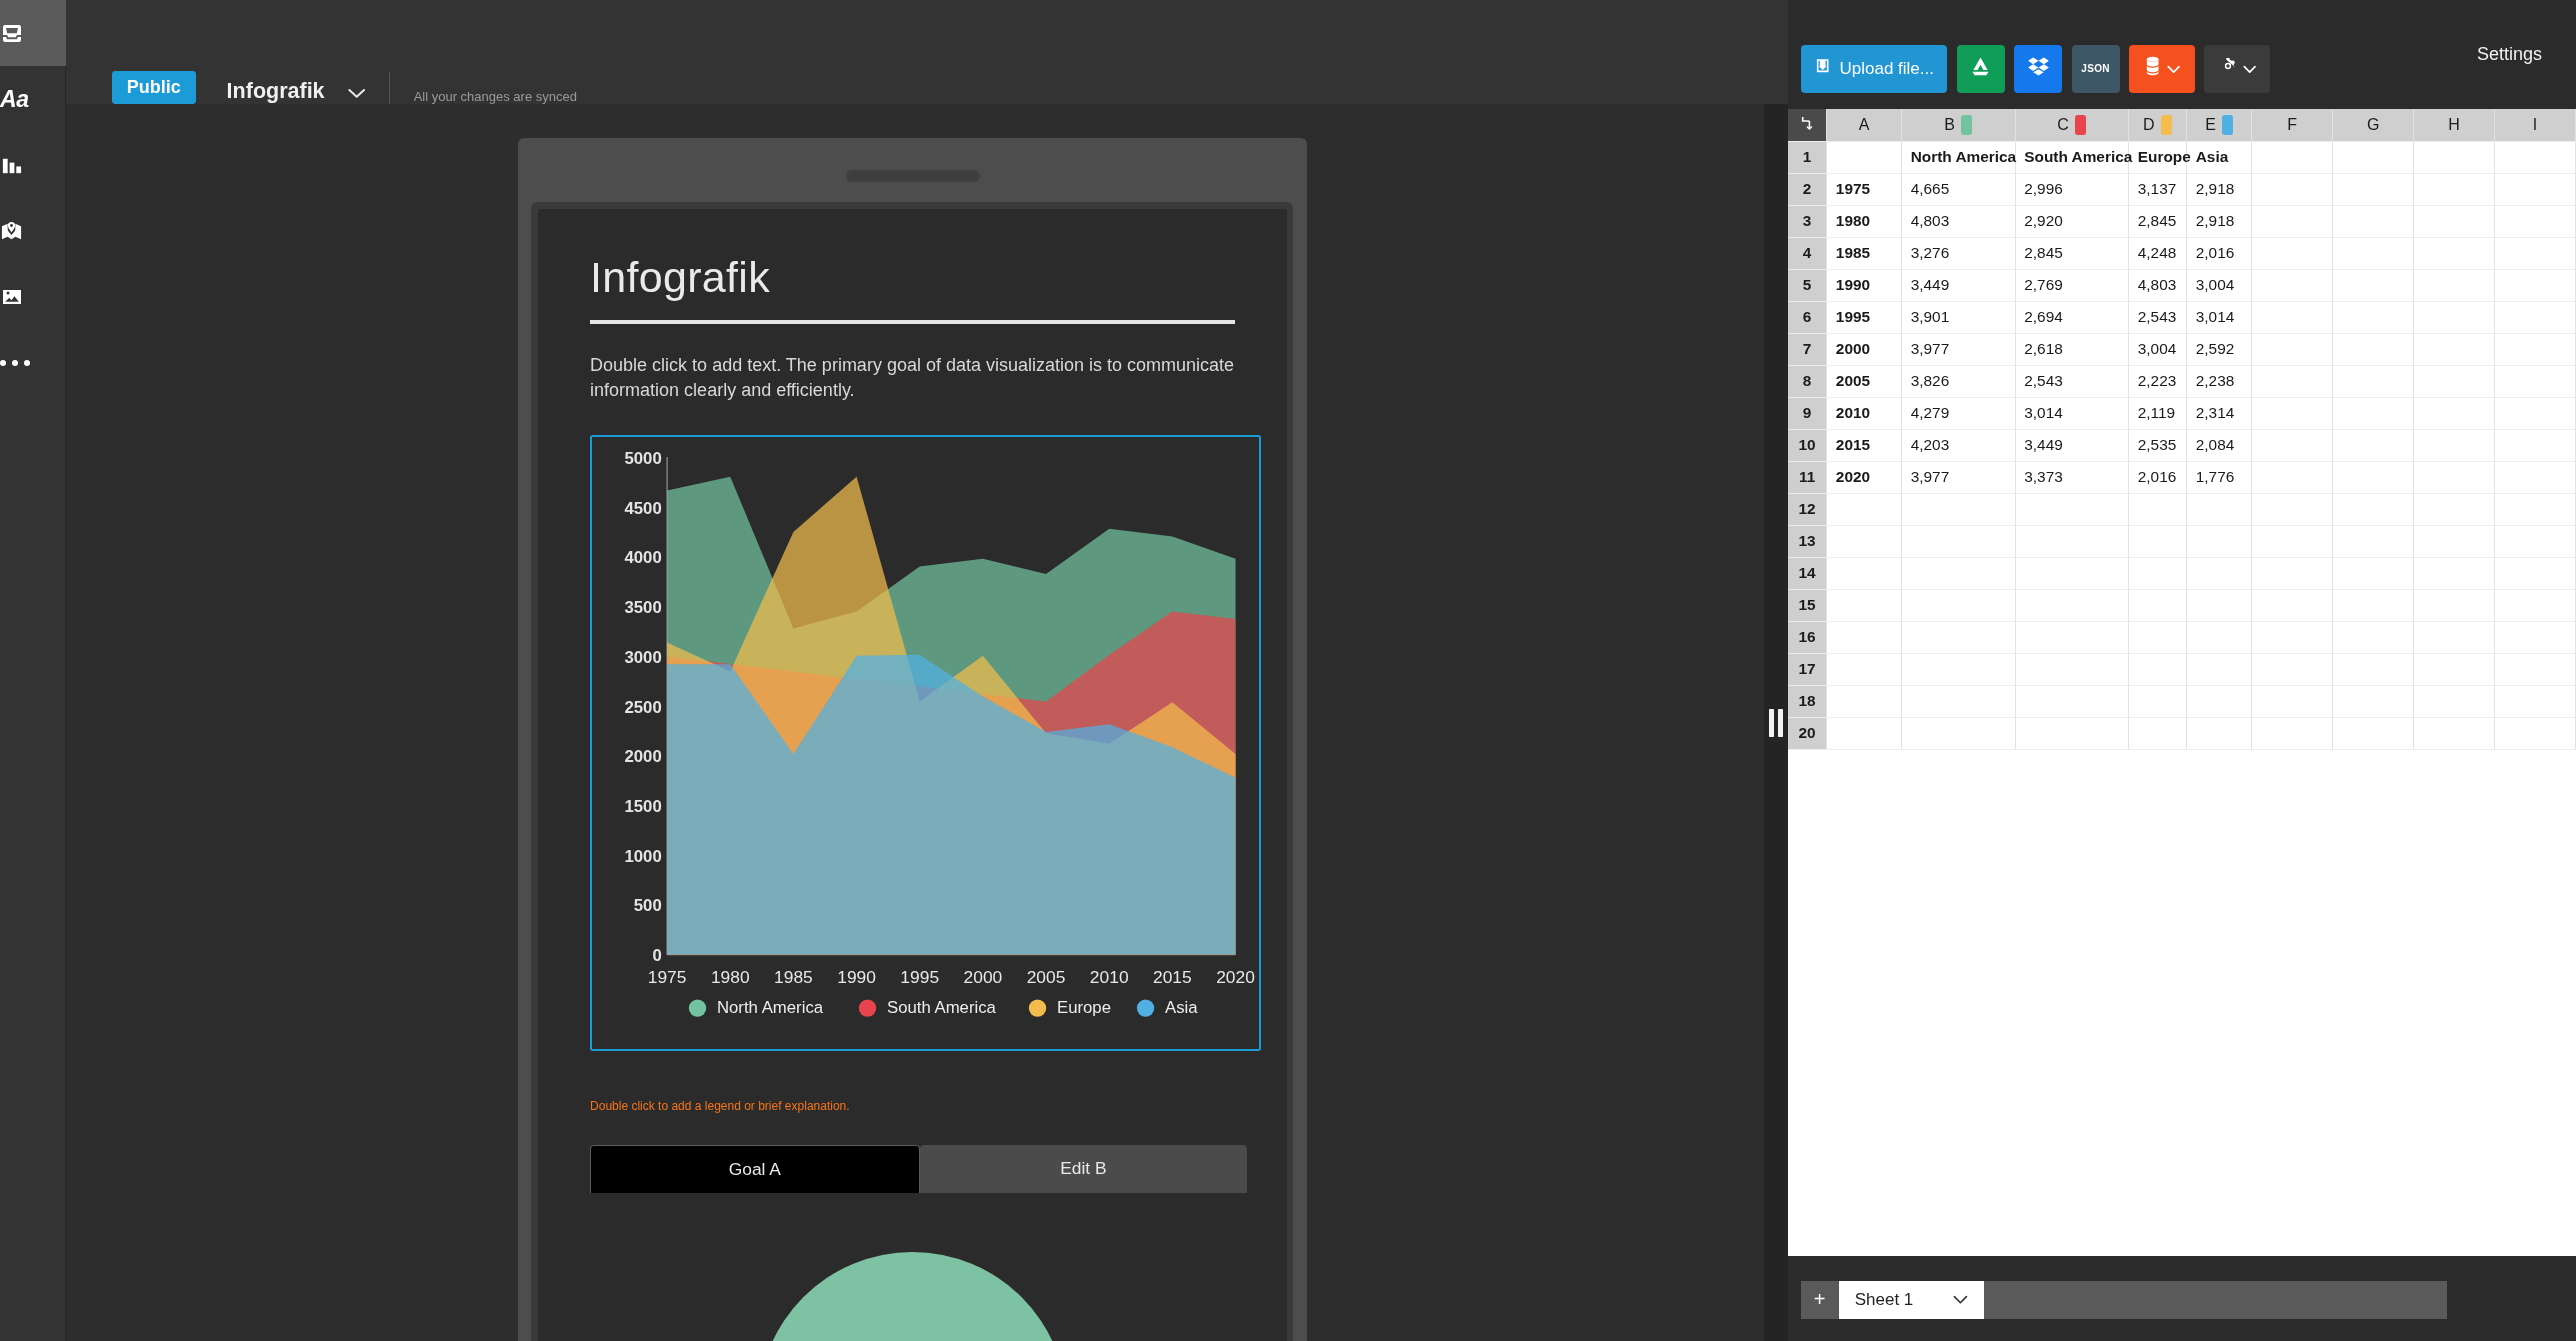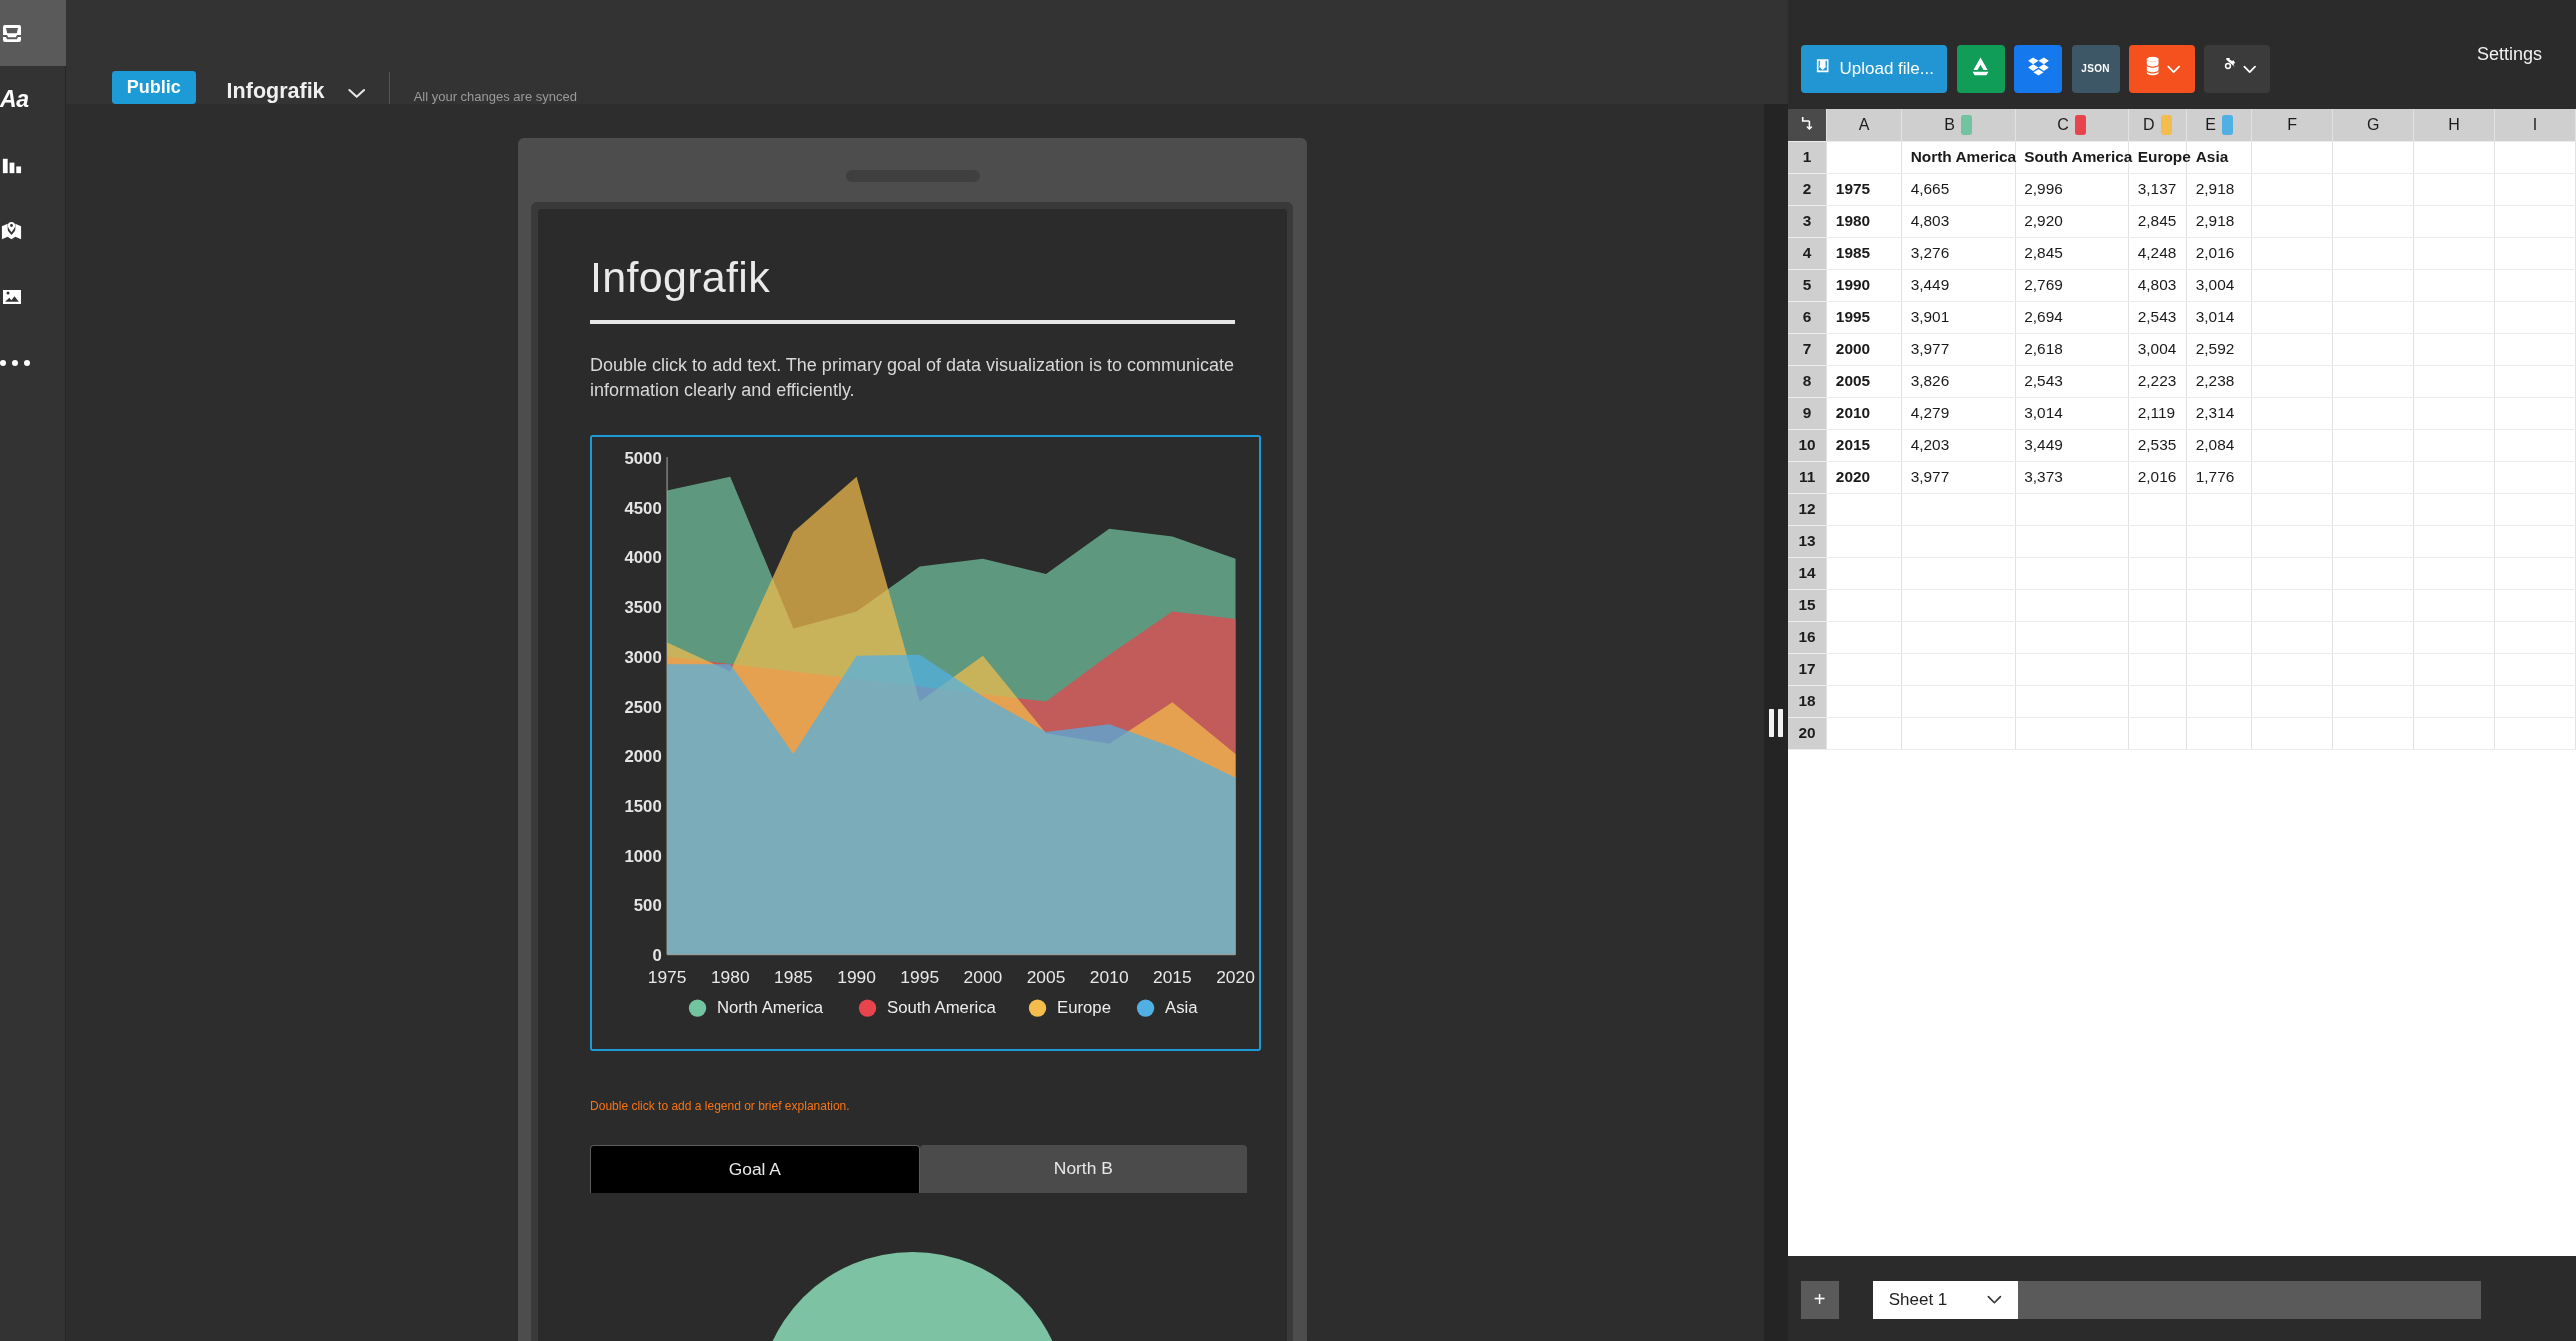"North B" div.tab { text: North -> Edit }
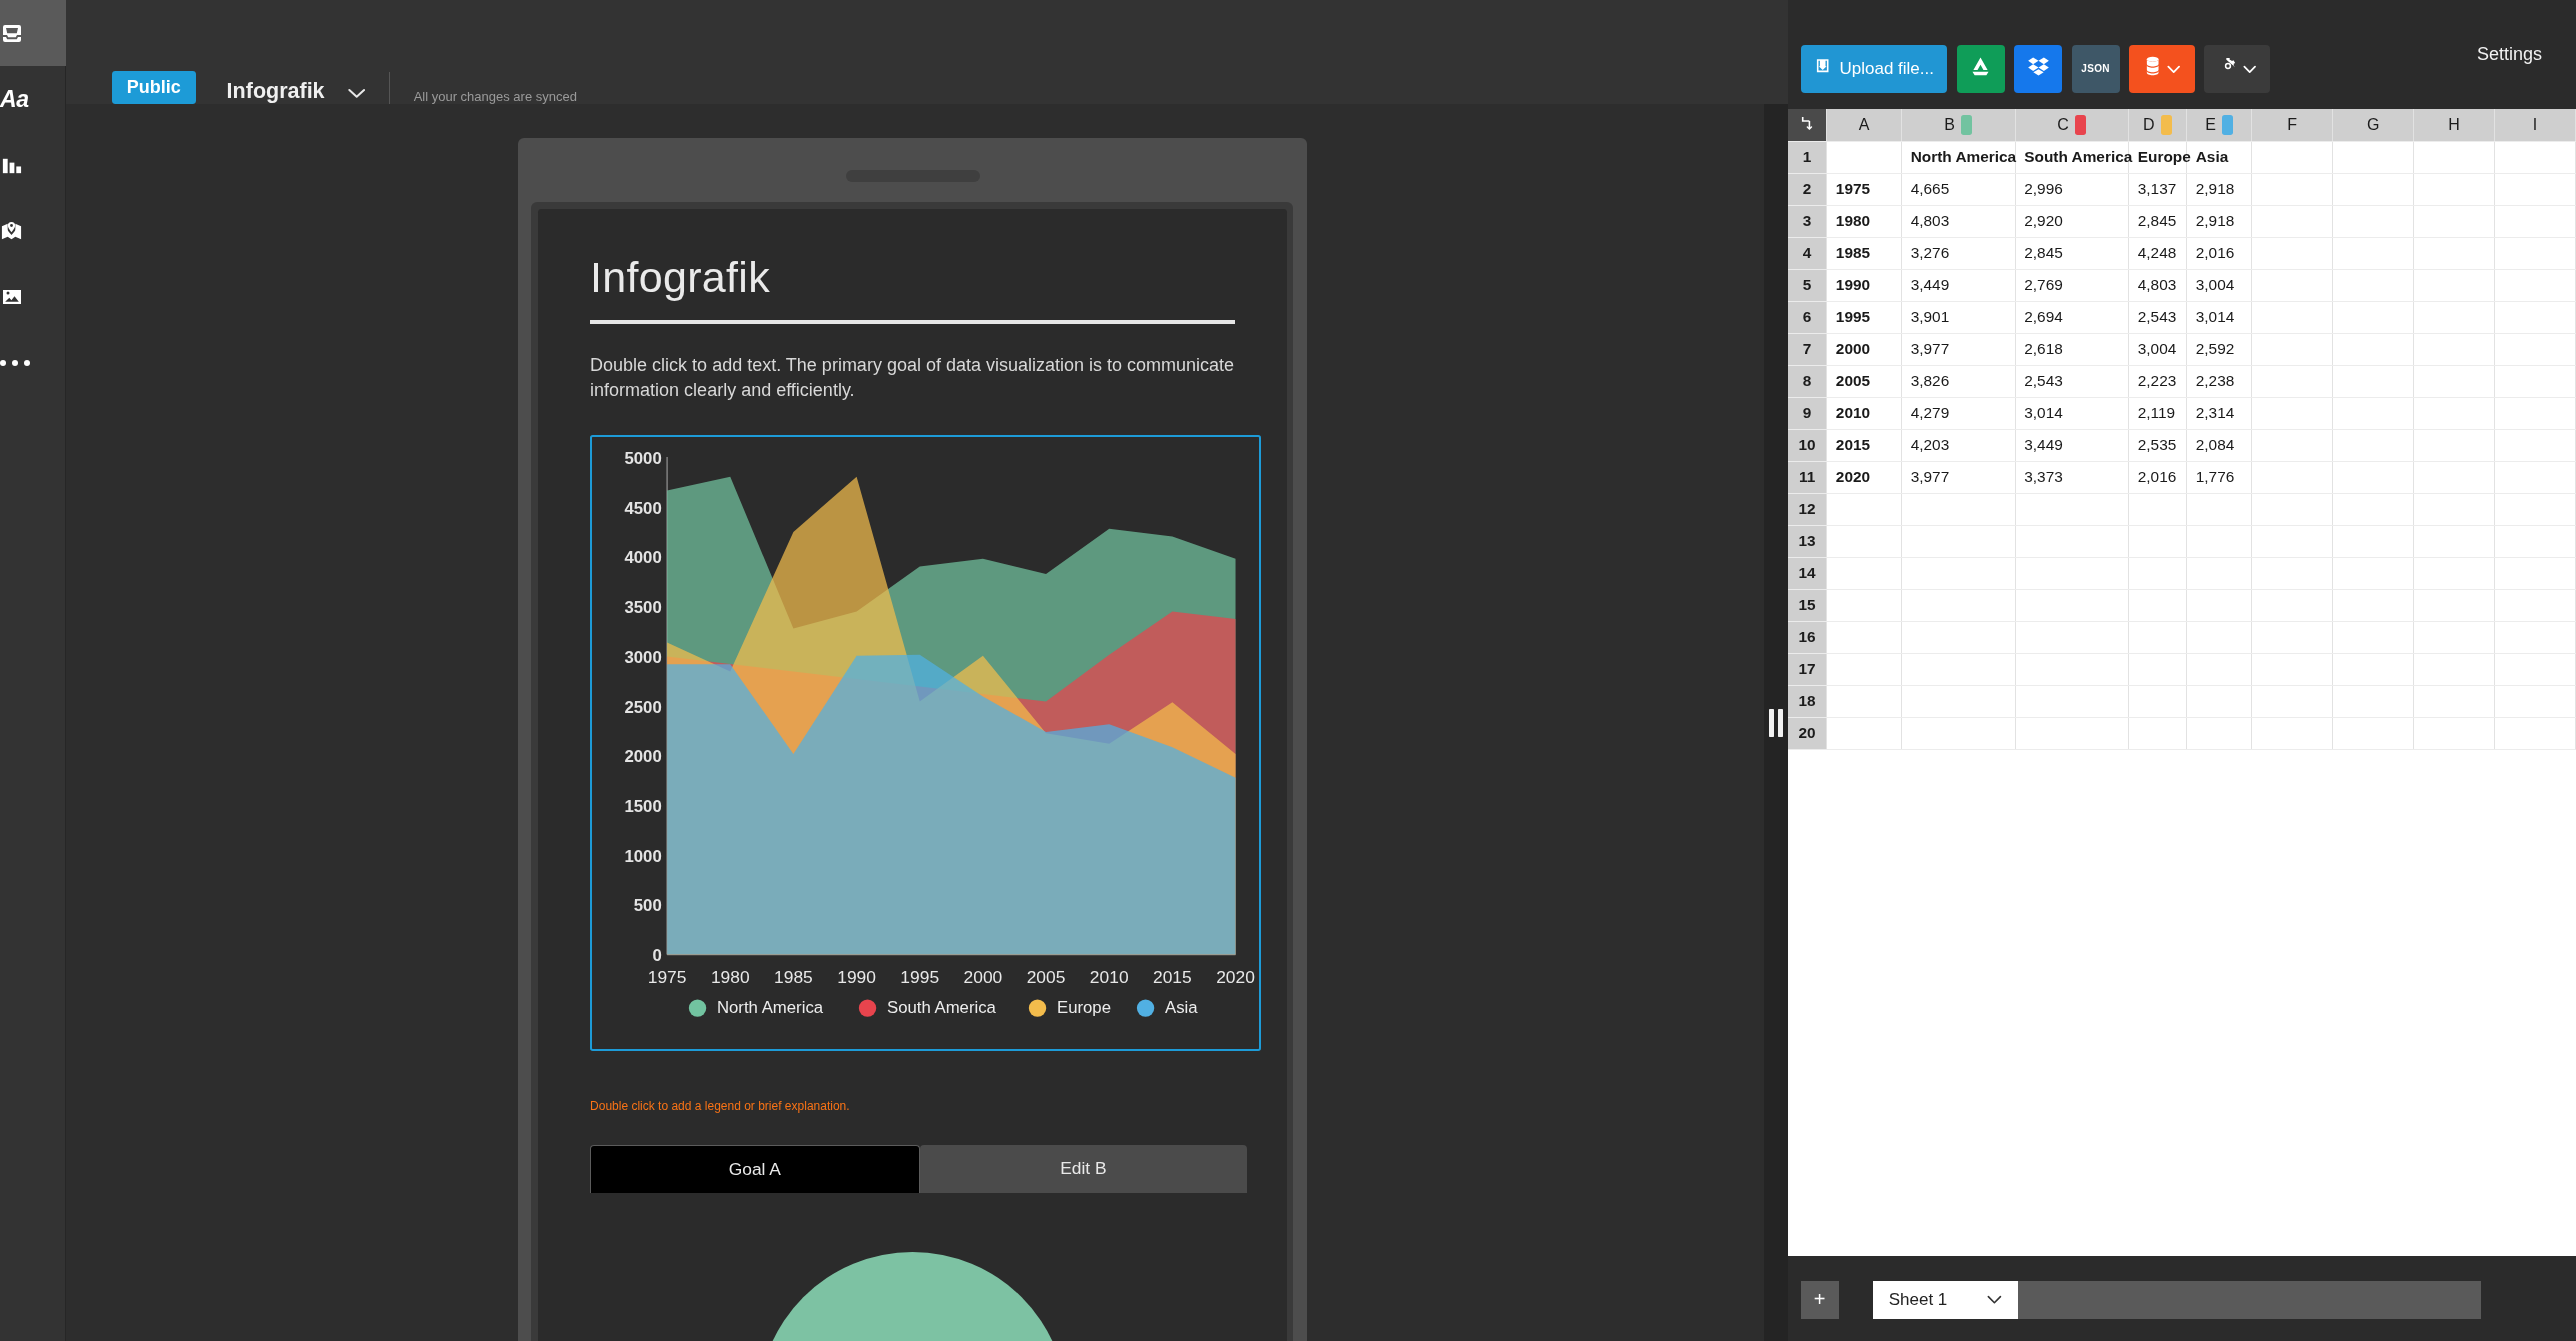"Sheet 1" .sf-sheet { margin-left: 34px -> none }
